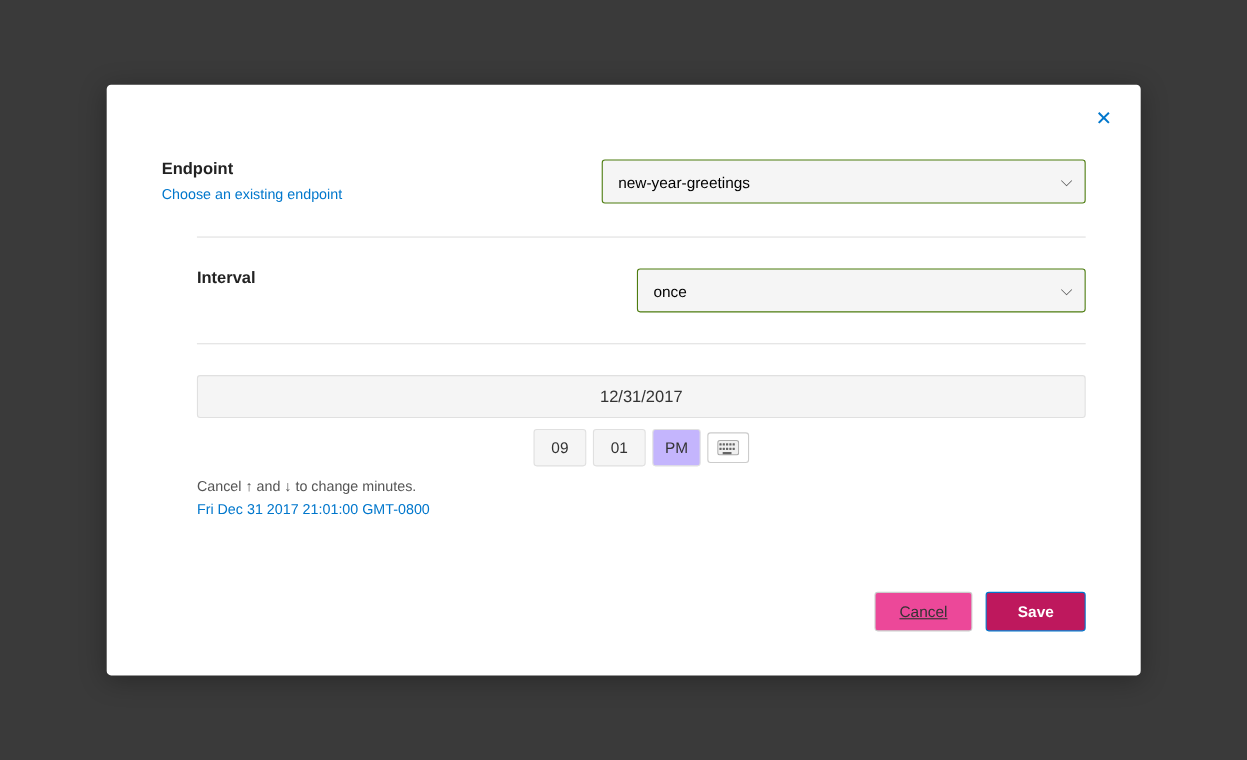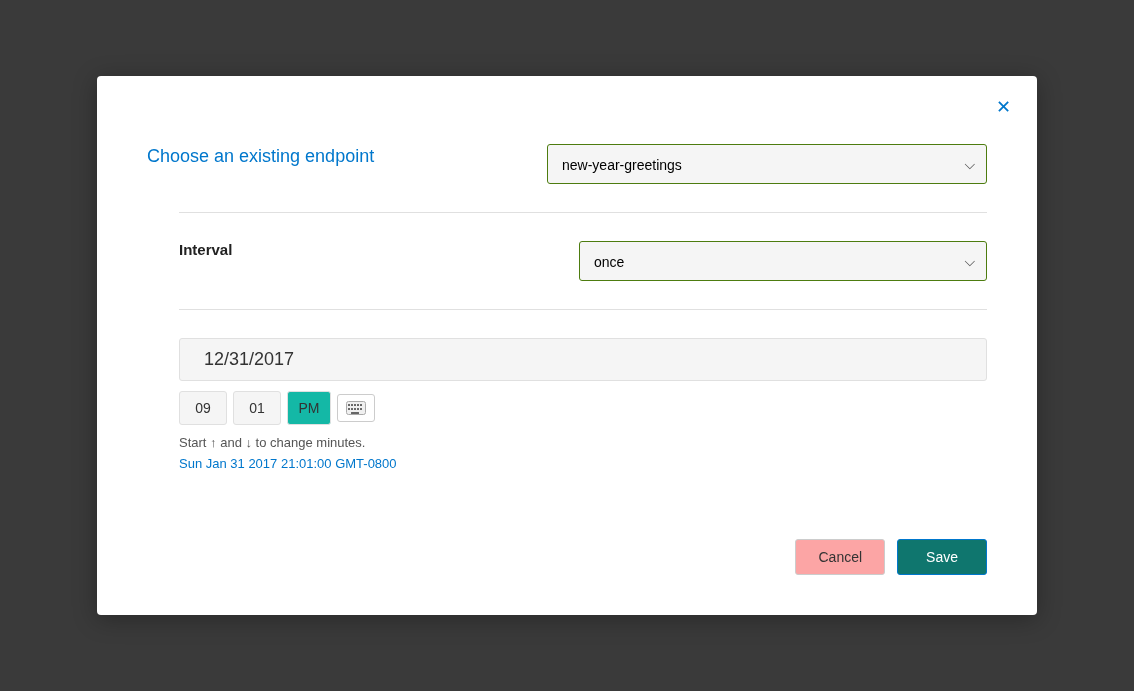"Endpoint" div.section-title { html: none -> <div>Endpoint</div> }
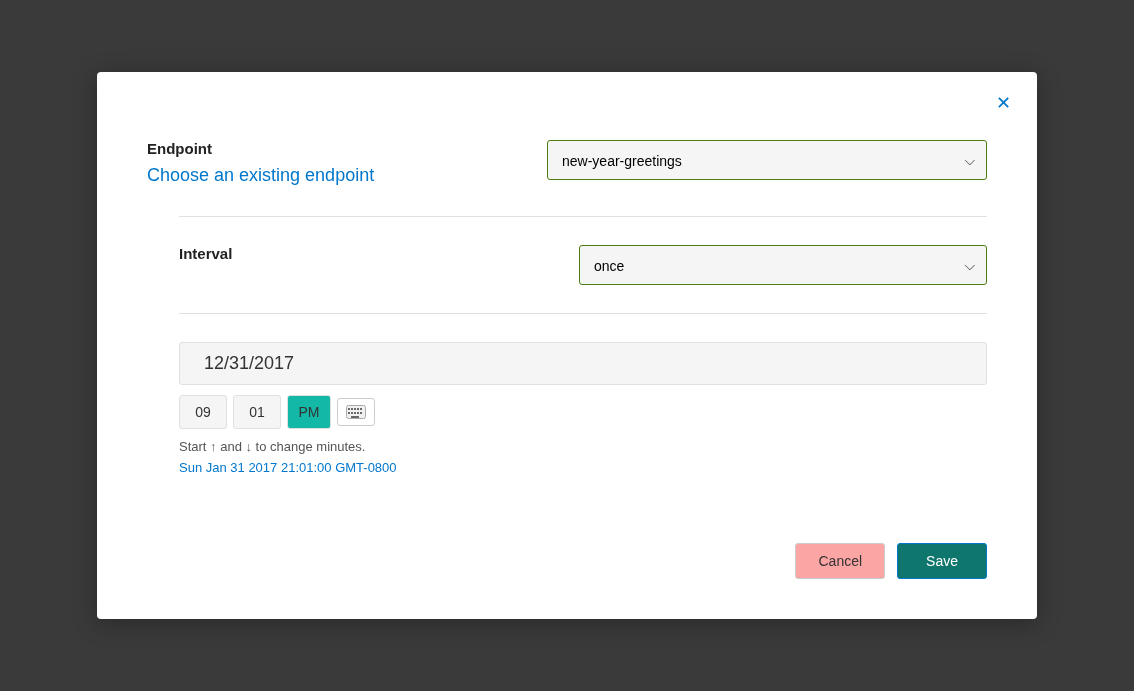"Choose an existing endpoint" .section-subtitle { font-size: 18px -> 13px }
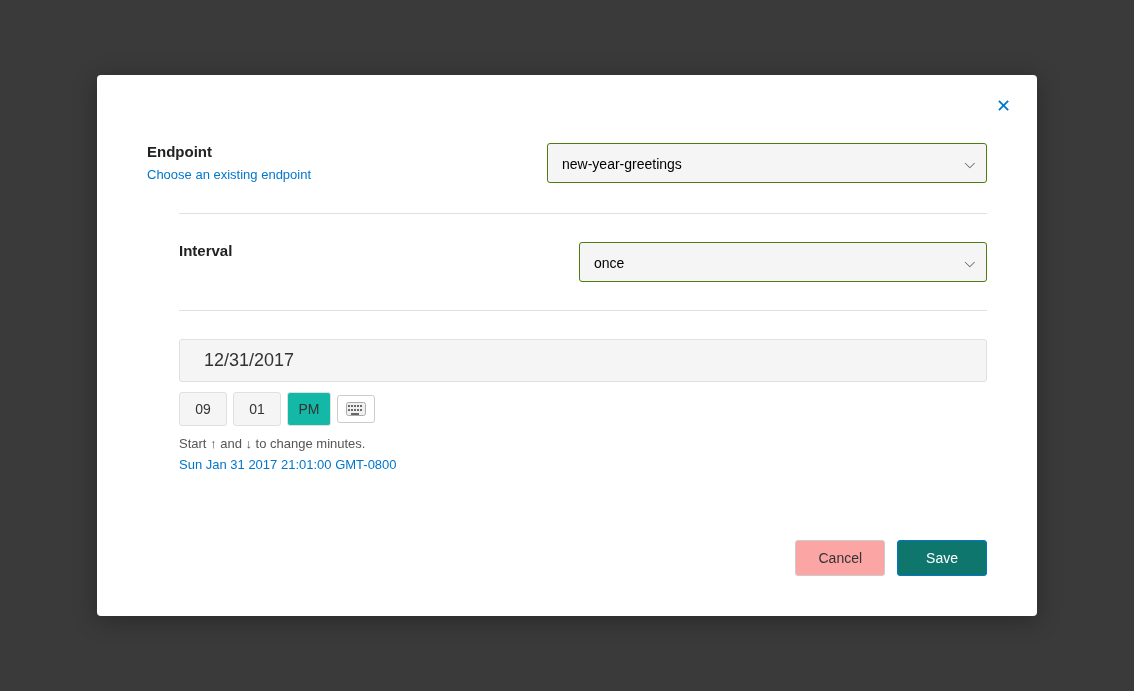"12/31/2017" .date-input { font-size: 18px -> 15px; text-align: none -> center }
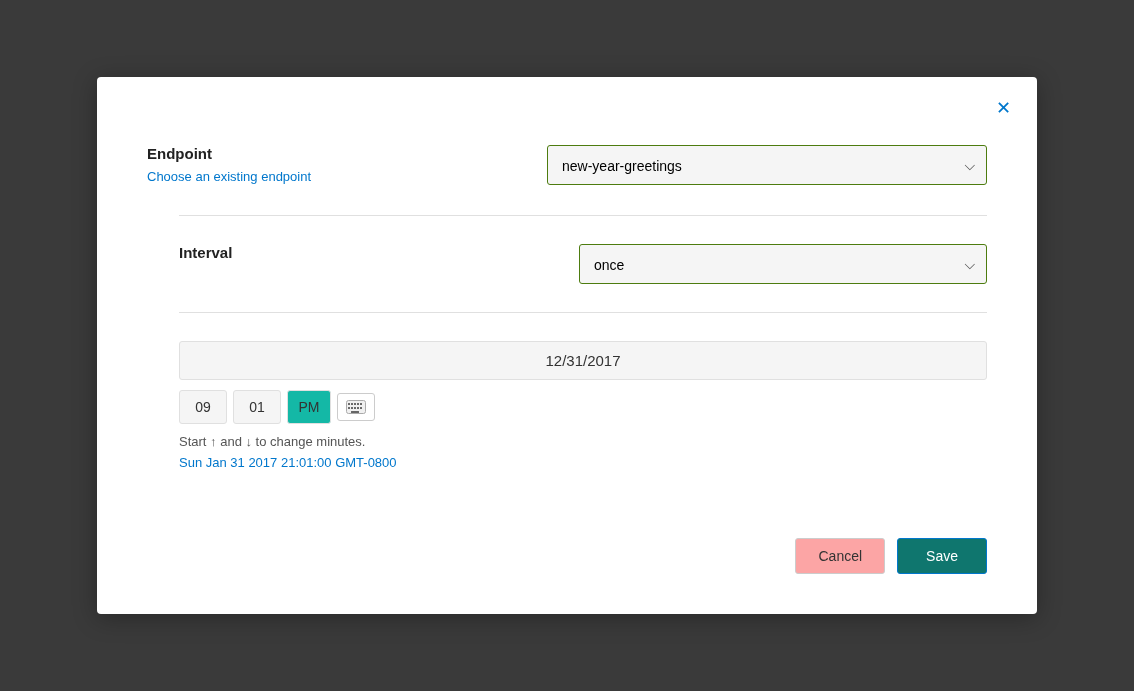"09" .time-row { justify-content: none -> center }
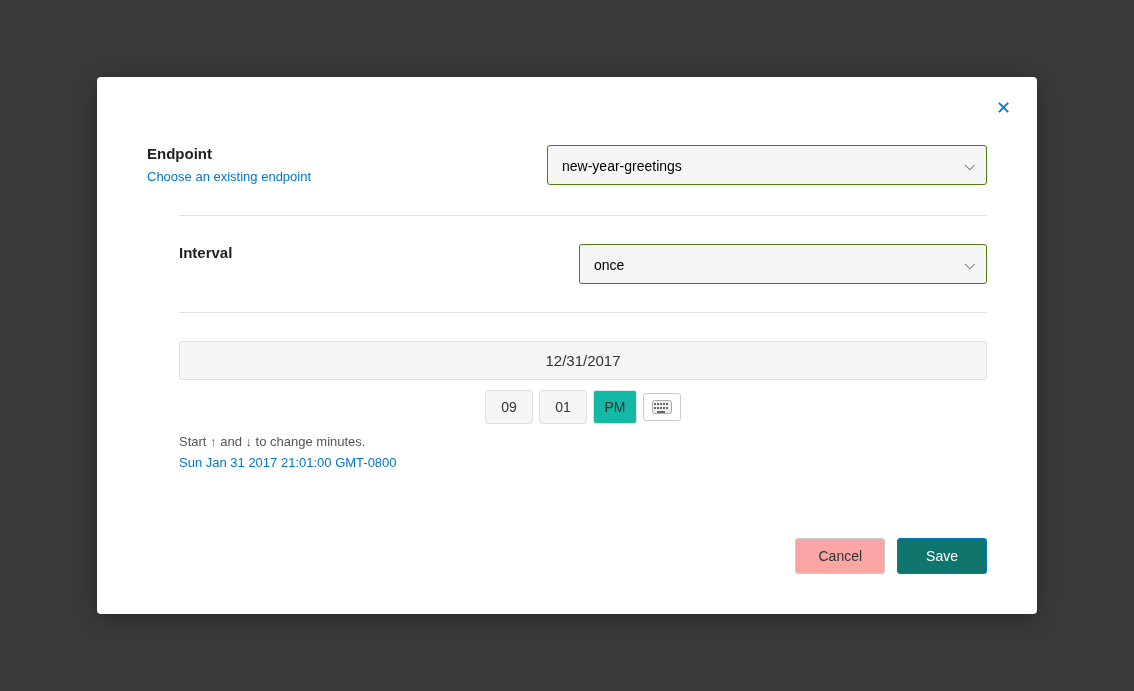"PM" .ampm-box { background: #14b8a6 -> #c4b5fd }
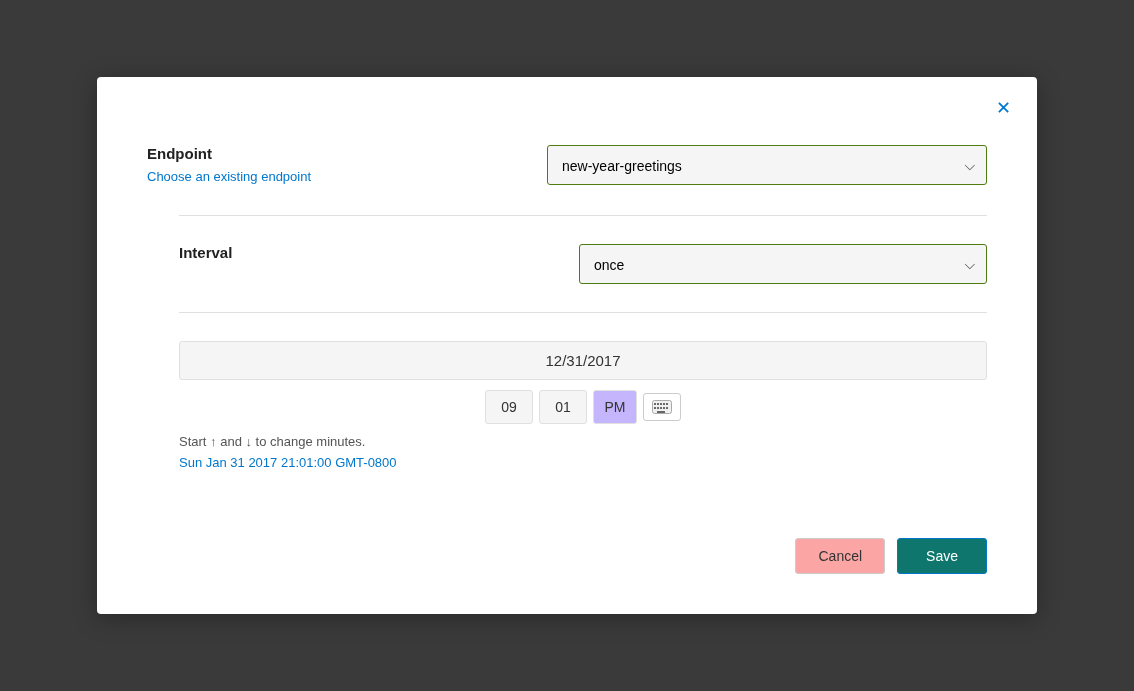"Start ↑ and ↓ to" div.time-hint { text: Start -> Cancel }
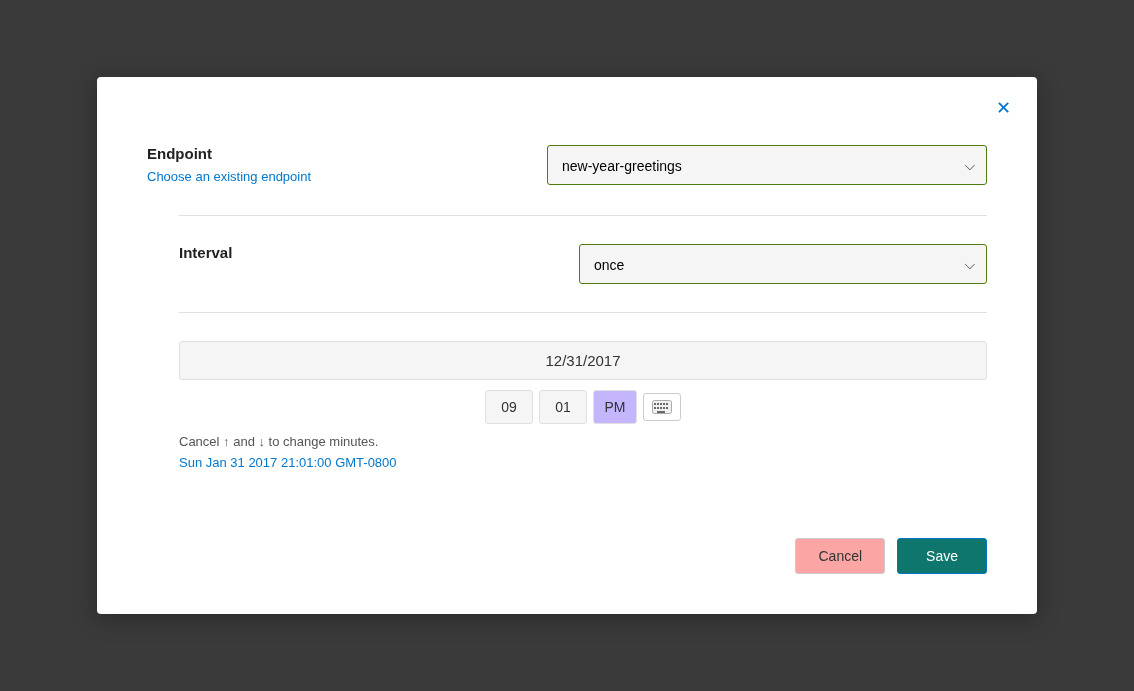"Sun Jan 31 2017 21:01:00" div.datetime-display { text: Sun Jan -> Fri Dec }
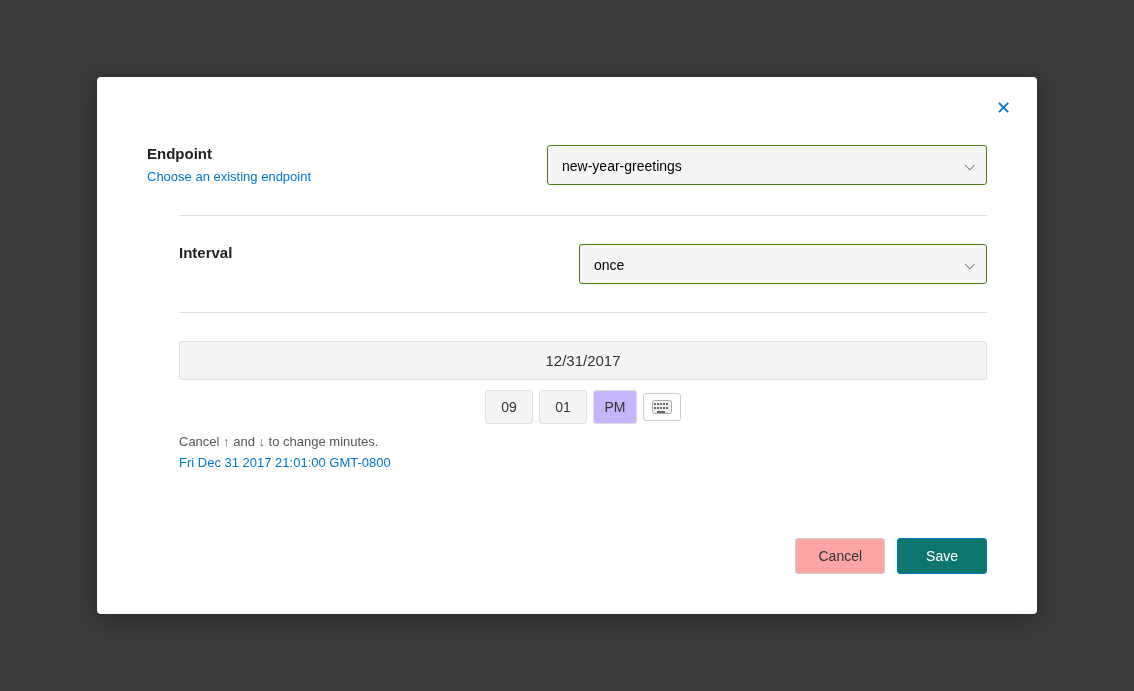"Cancel" .btn-cancel { background: #fca5a5 -> #ec4899; text-decoration: none -> underline }
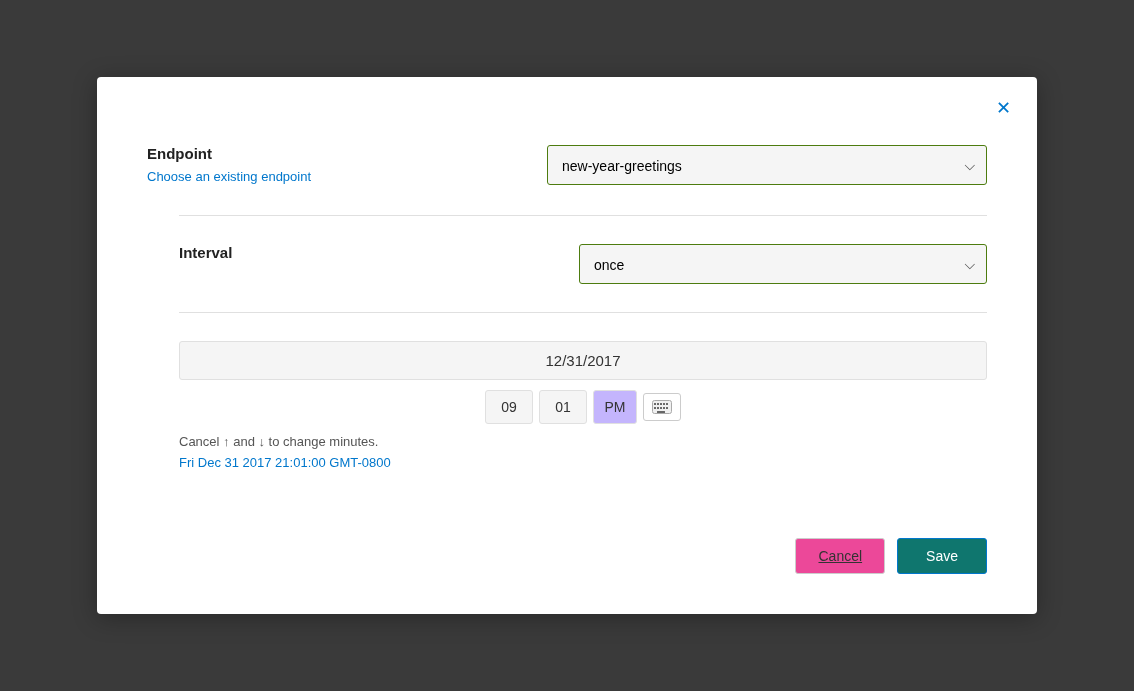"Save" .btn-save { background: #0f766e -> #be185d; font-weight: 400 -> 700 }
